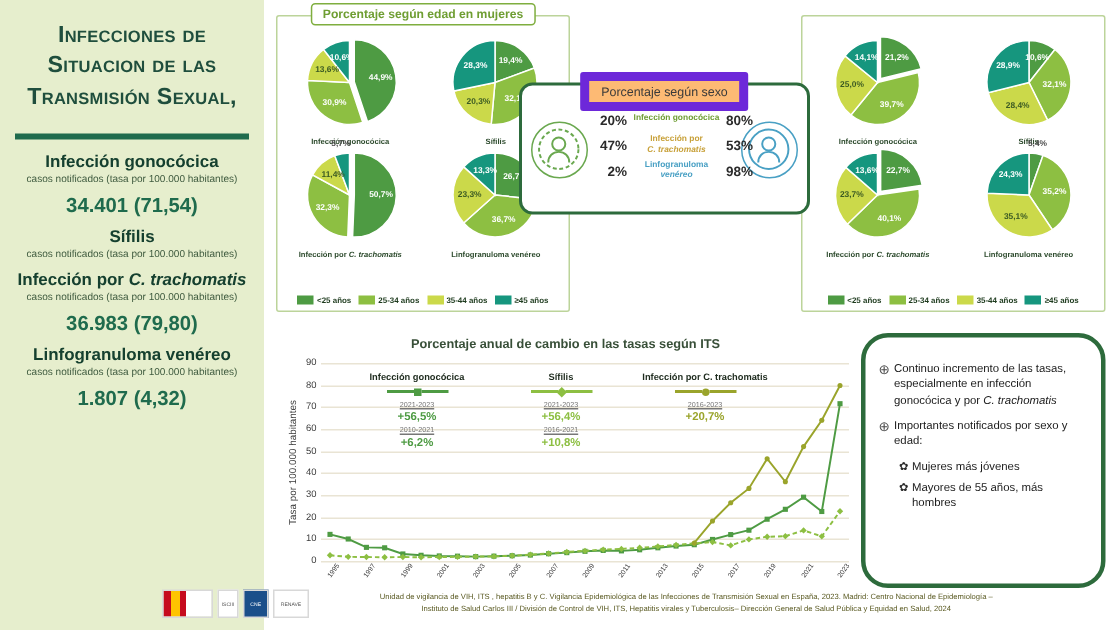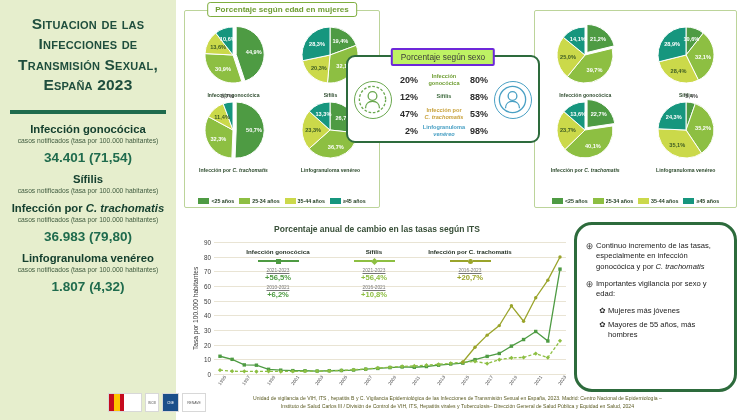"Situacion de las" div { order: before "Infecciones de" -> after "Infecciones de" }
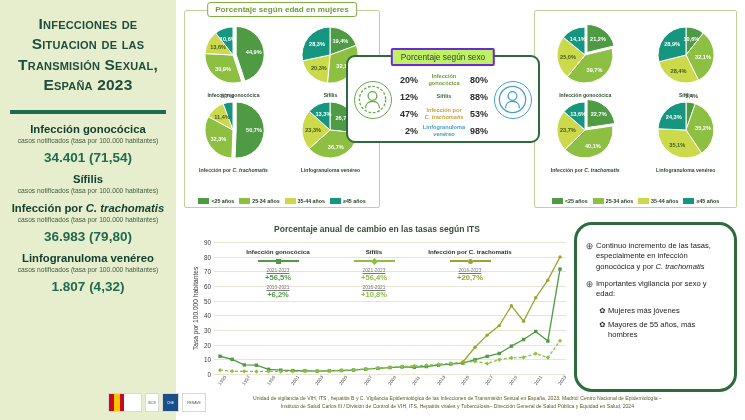"Porcentaje según sexo" #sex-box-title { background: #bef264 -> #fdba74; border: 2px solid #6d28d9 -> 6px solid #6d28d9 }
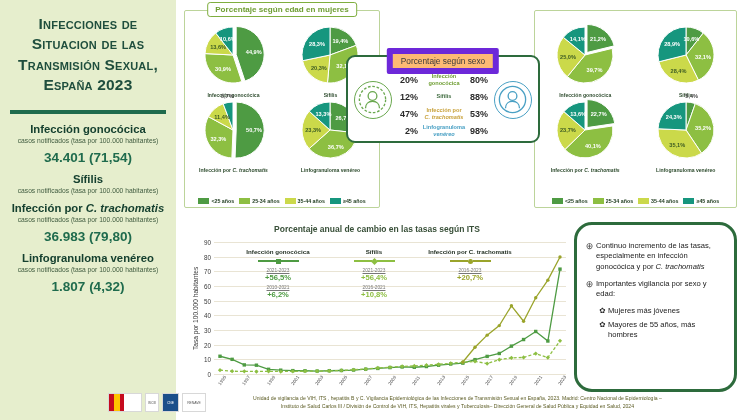"España 2023" div { html: <div>España 2023</div> -> none }
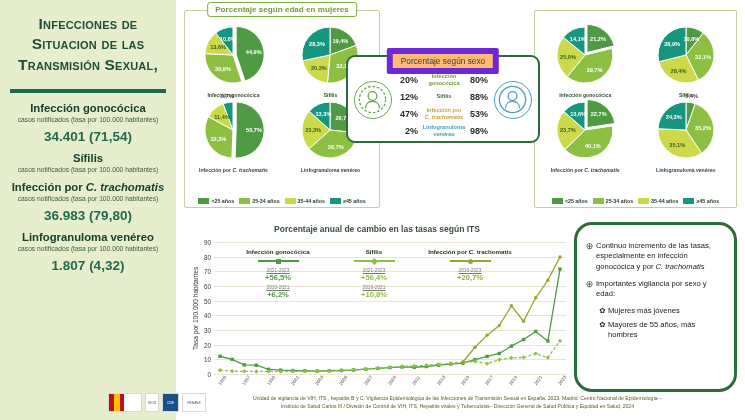"20%" #sex-rows { right: 42px -> 28px }
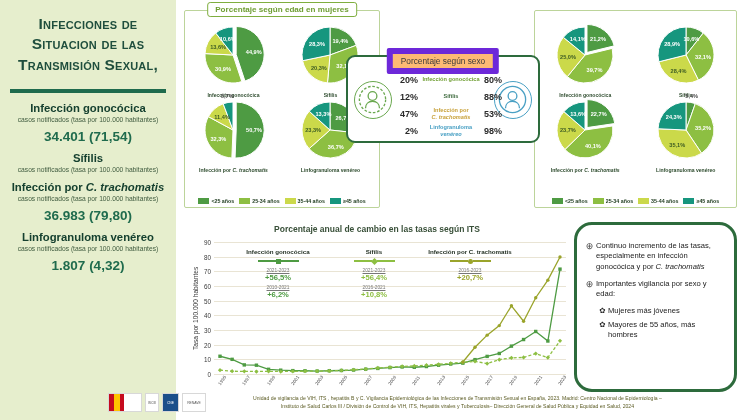"12%" div.sex-row { html: <div> <div>12%</div> <div>Sífilis</div> <div>88%</div> </div> -> none }
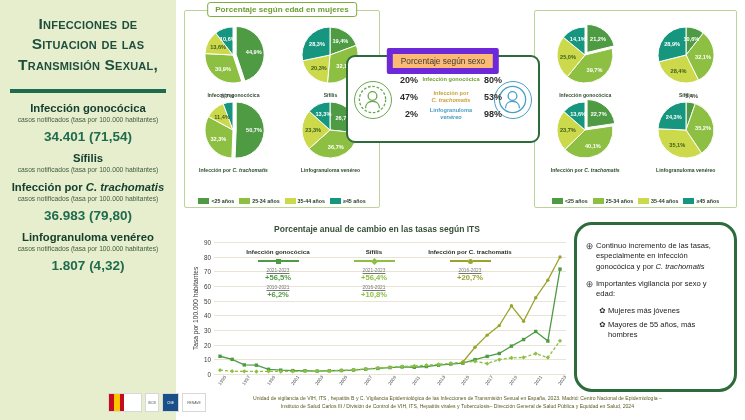"Importantes vigilancia por sexo y" div.key-text { text: vigilancia -> notificados }
